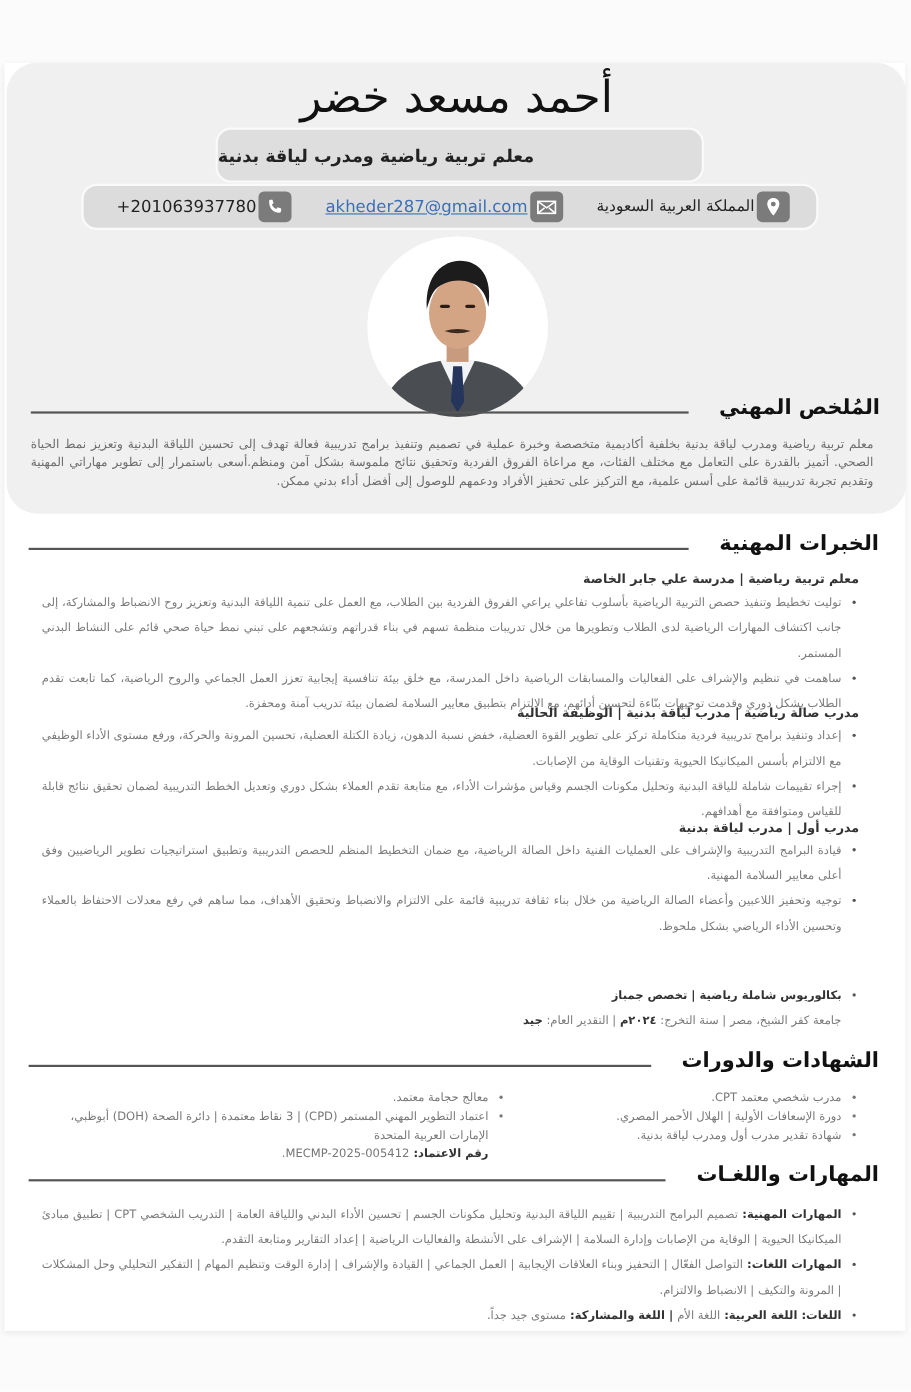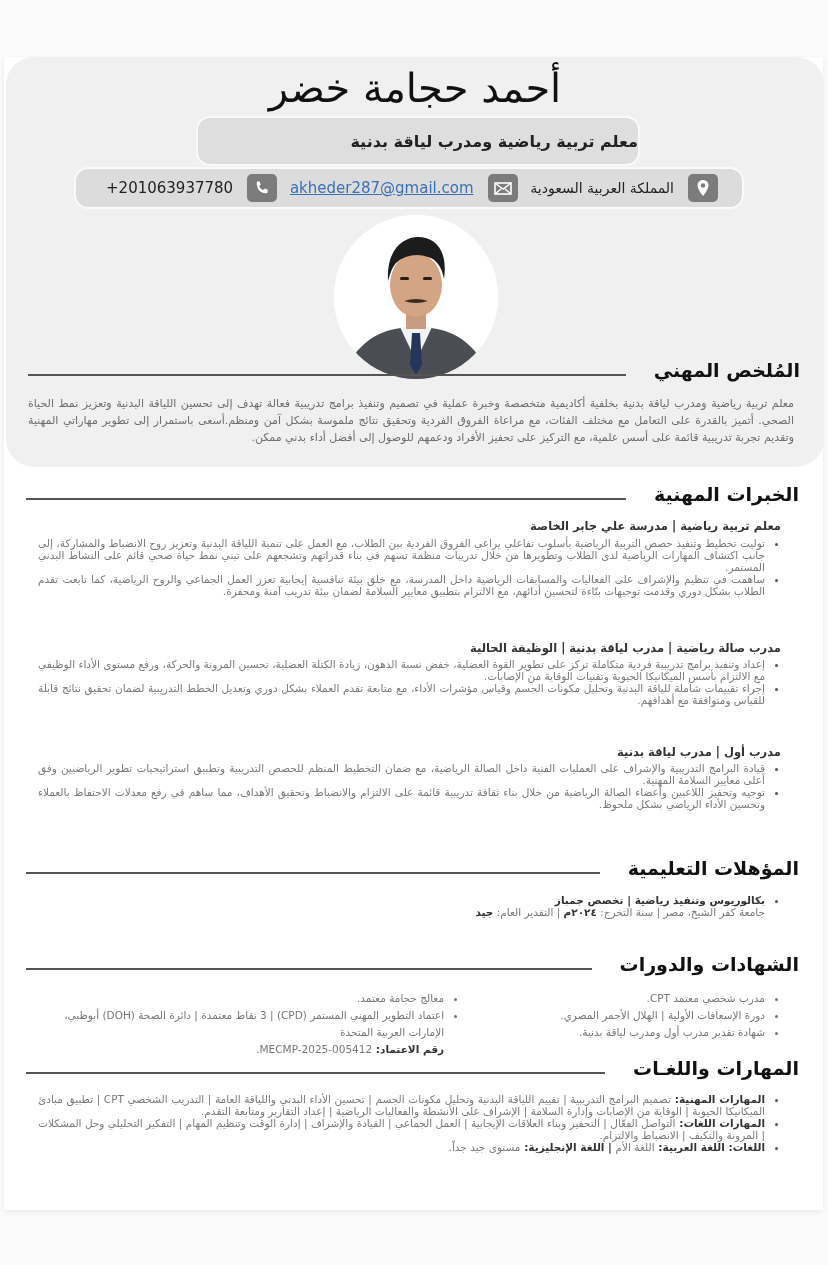"أحمد حجامة خضر" div.name { text: حجامة -> مسعد }
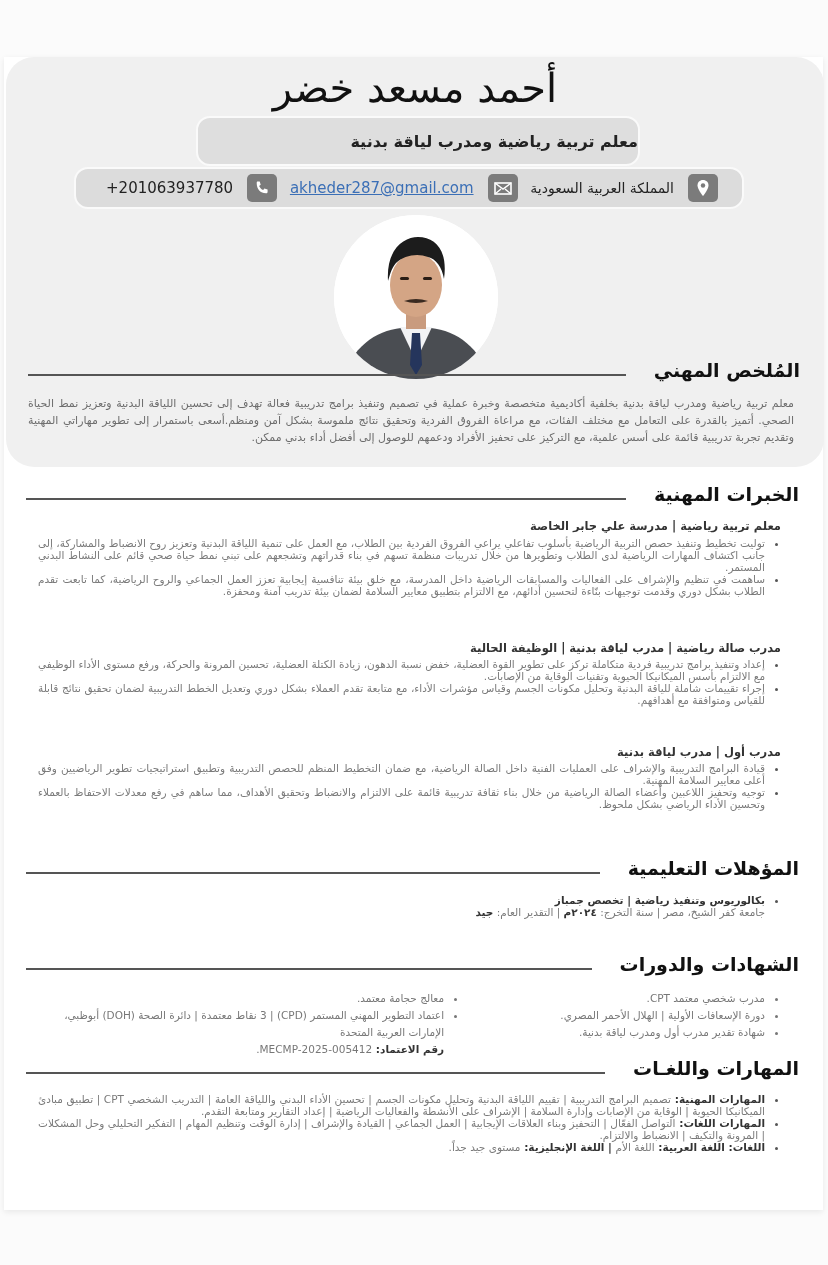"معلم تربية رياضية ومدرب لياقة بدنية" .title-pill { justify-content: flex-start -> flex-end }
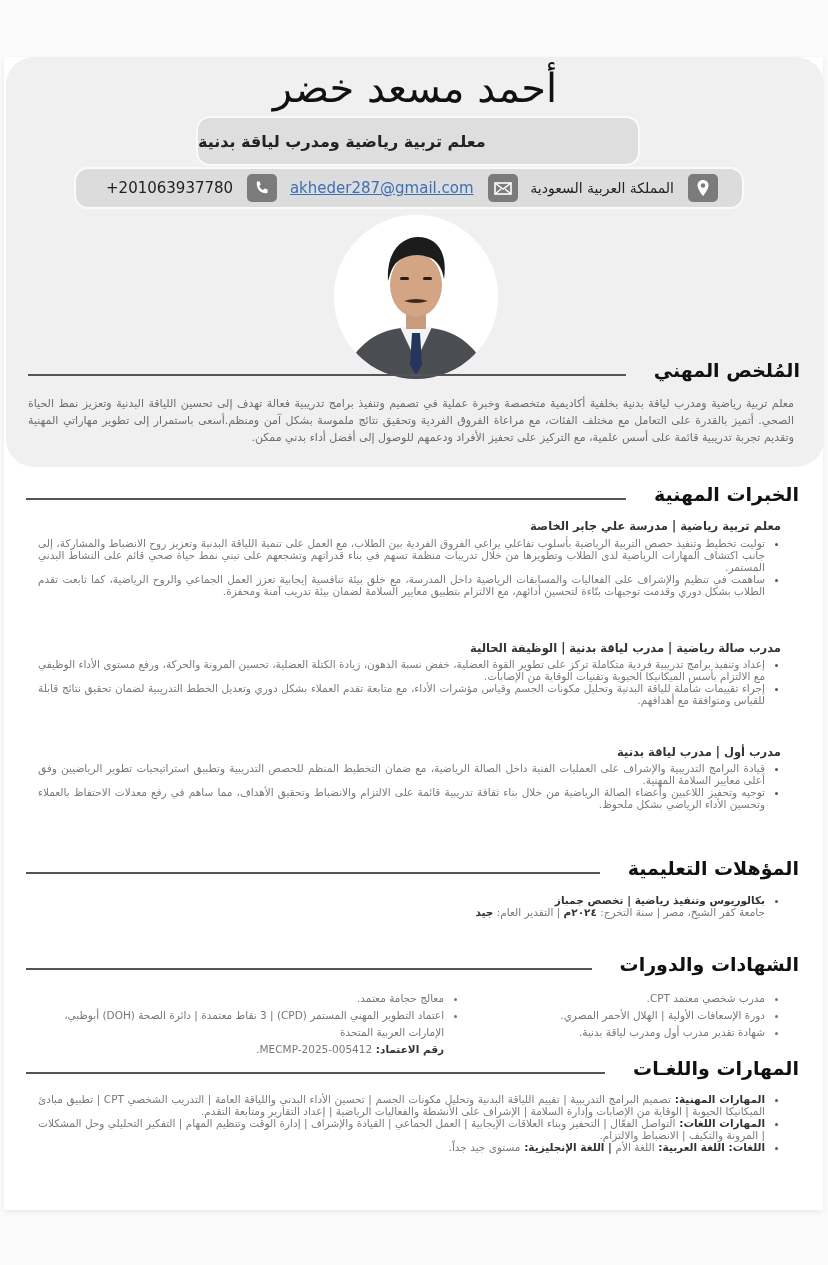"+201063937780" .contact-item { gap: 14px -> 2px }
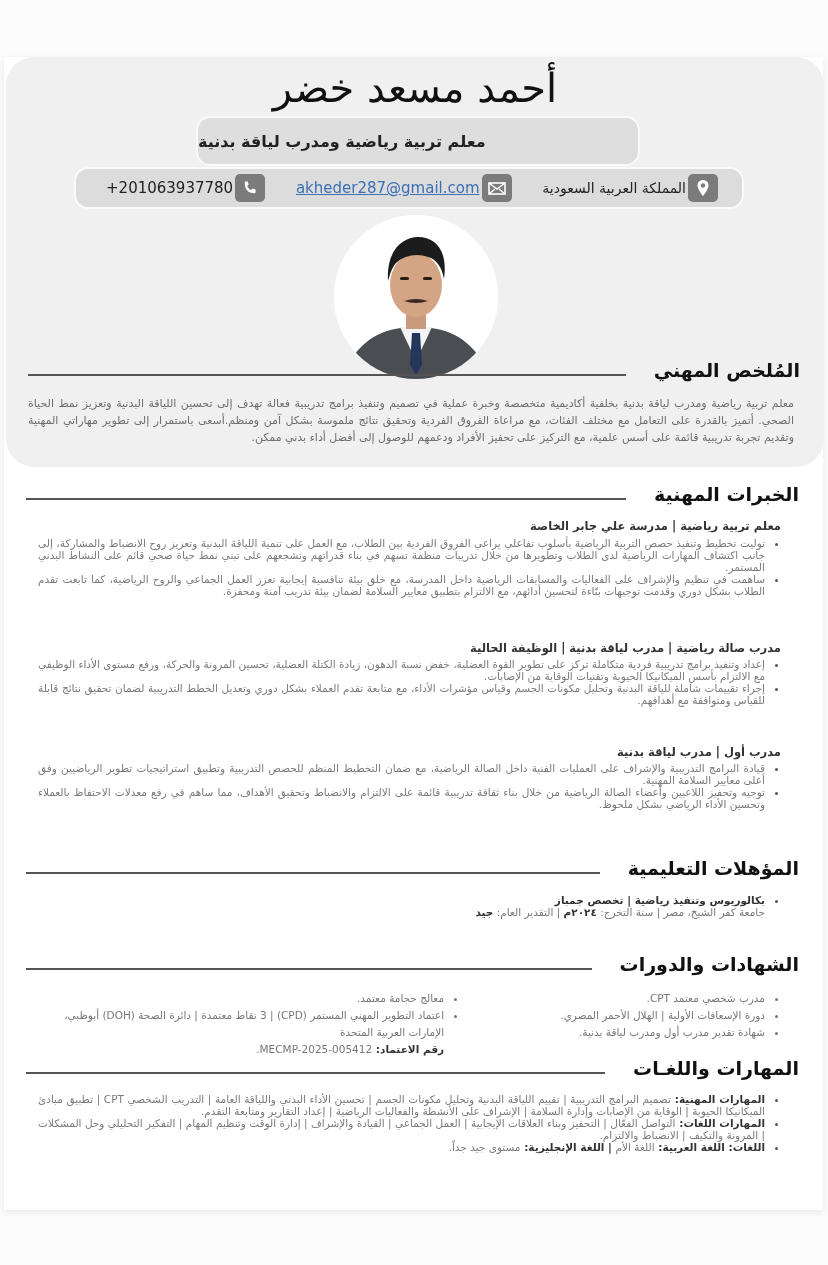"توليت تخطيط وتنفيذ حصص التربية" ul.bullets { line-height: 12px -> 23px }
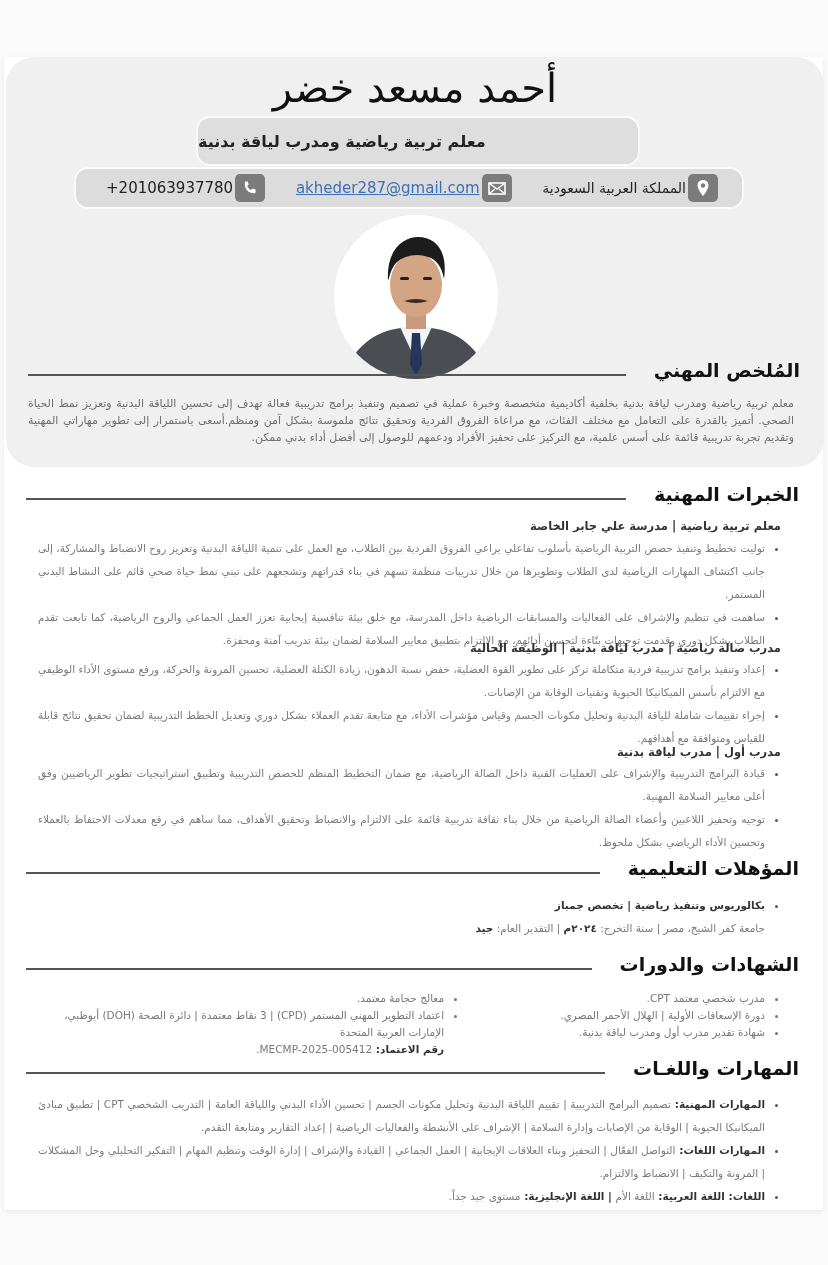"المؤهلات التعليمية" div.section-head { html: <div> <h2>المؤهلات التعليمية</h2> <div></div> </div> -> none }
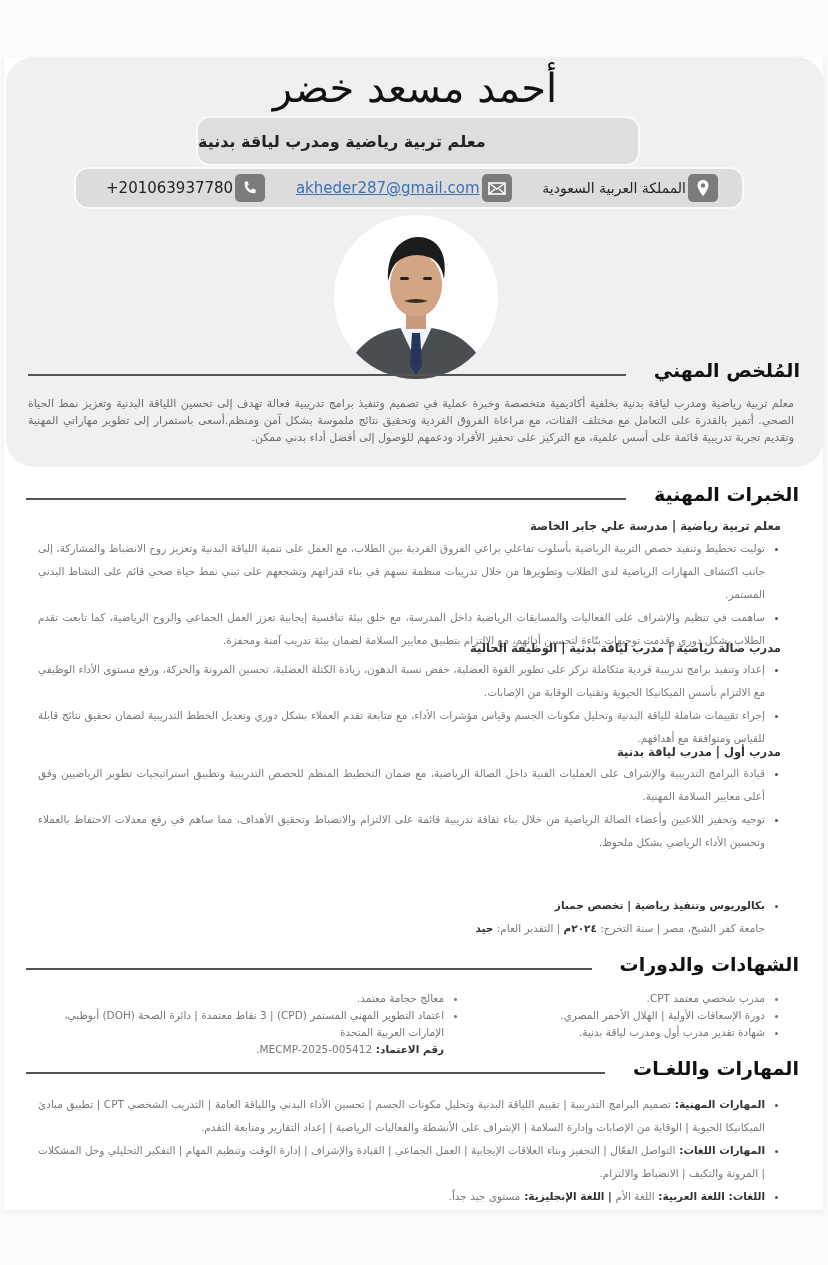"بكالوريوس وتنفيذ رياضية | تخصص" span.strong { text: وتنفيذ -> شاملة }
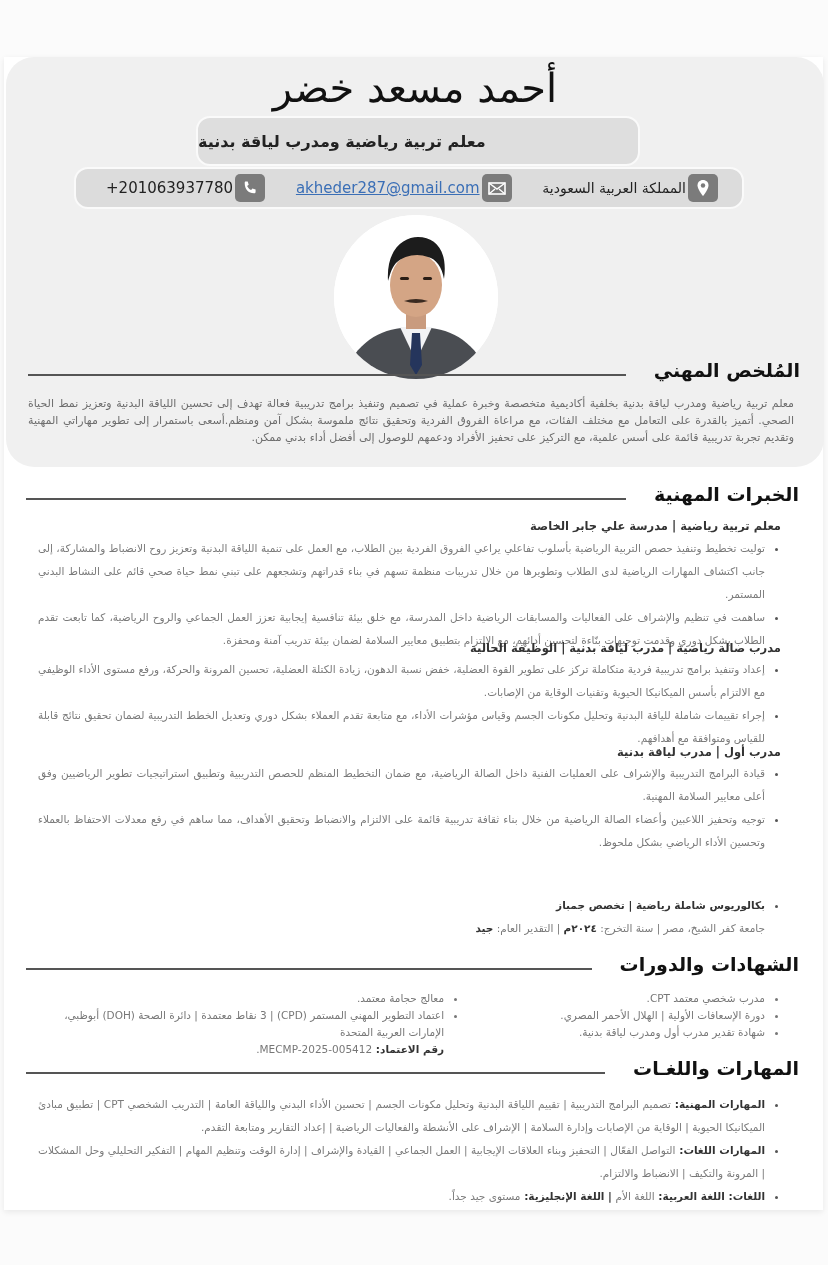"| اللغة الإنجليزية:" span.strong { text: الإنجليزية -> والمشاركة }
